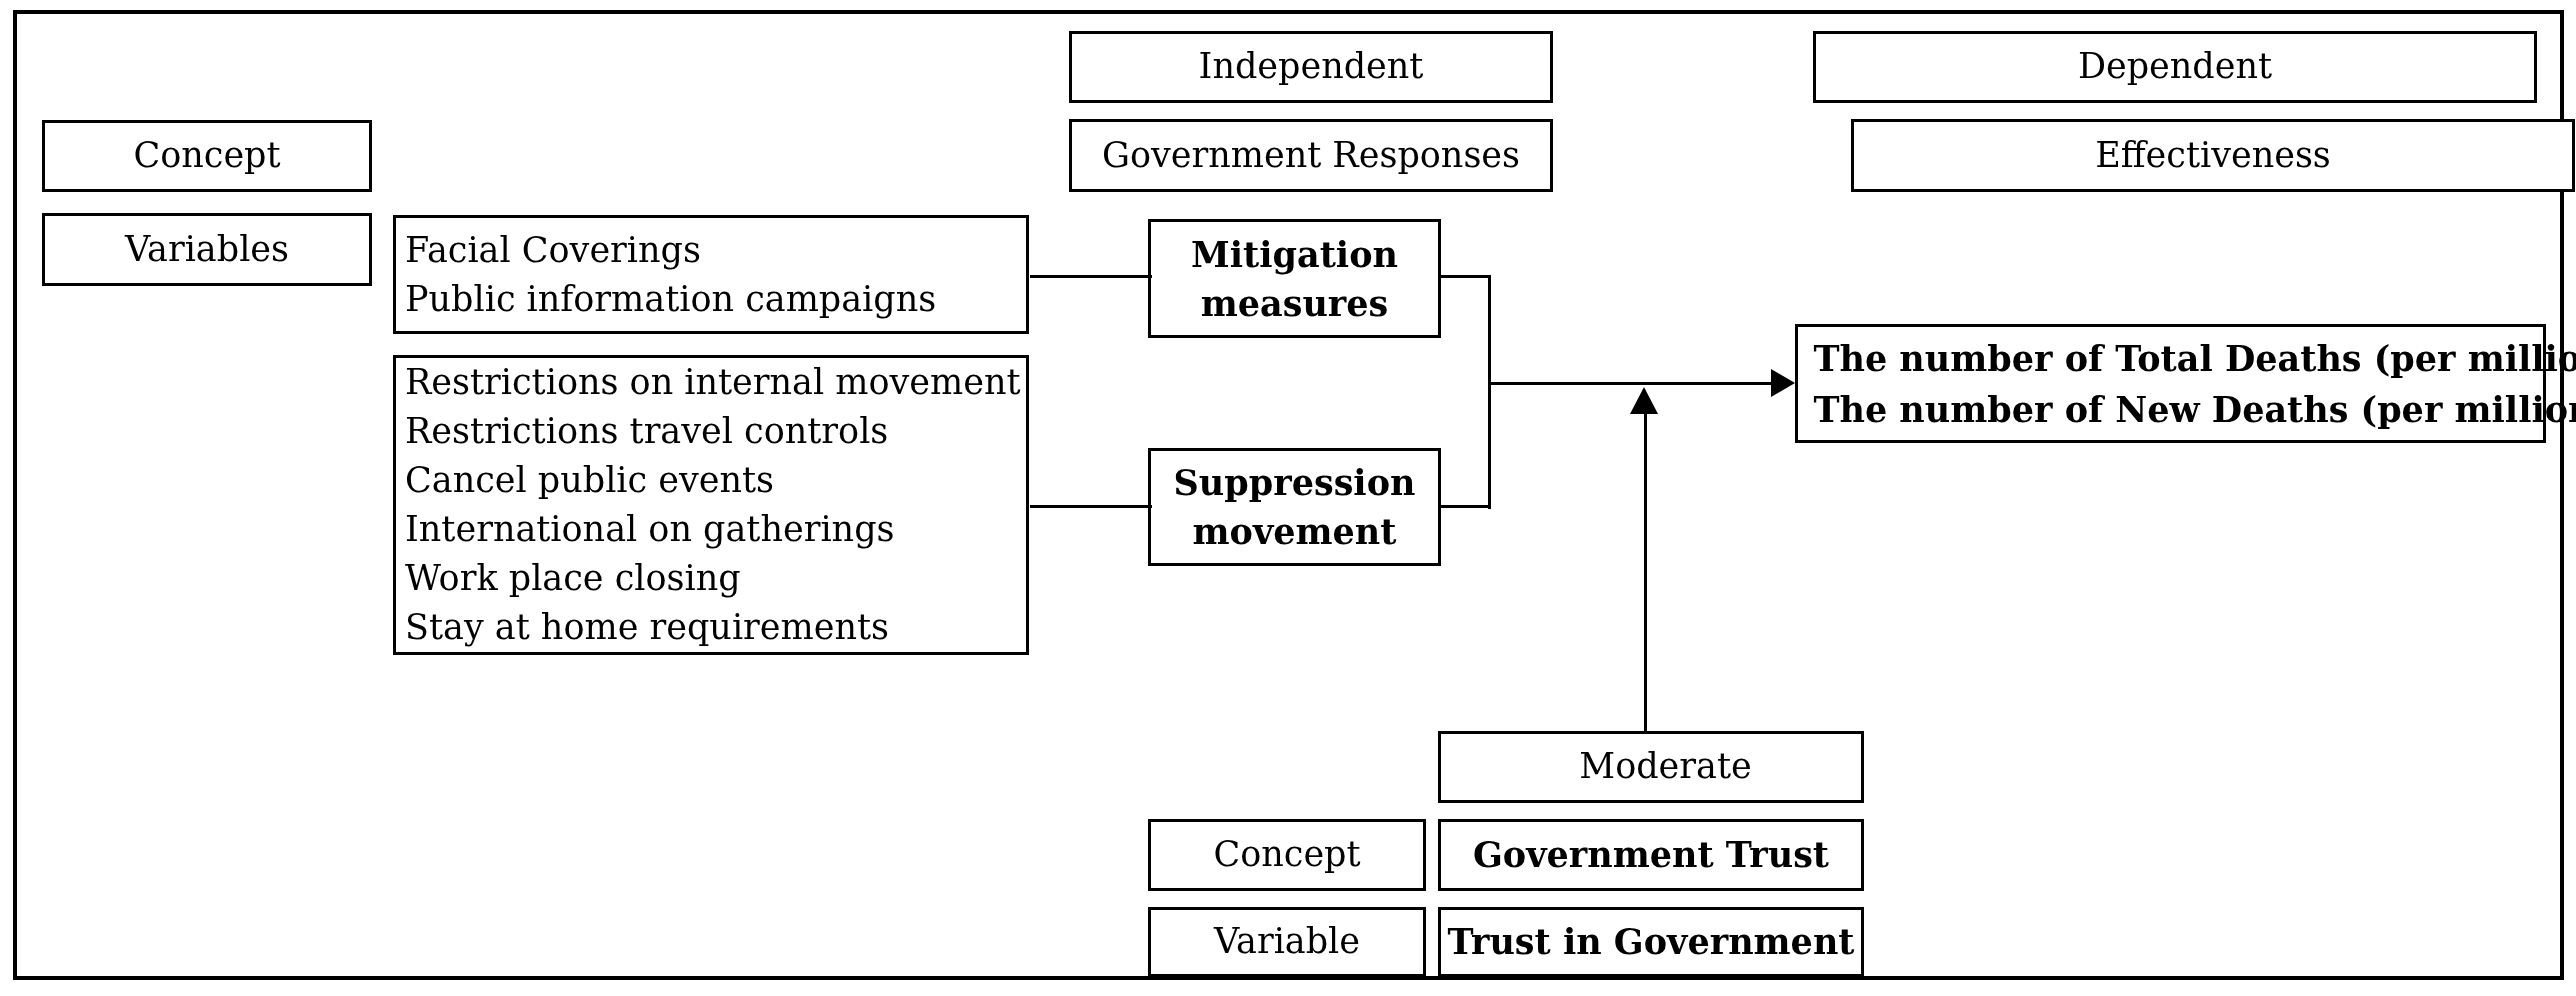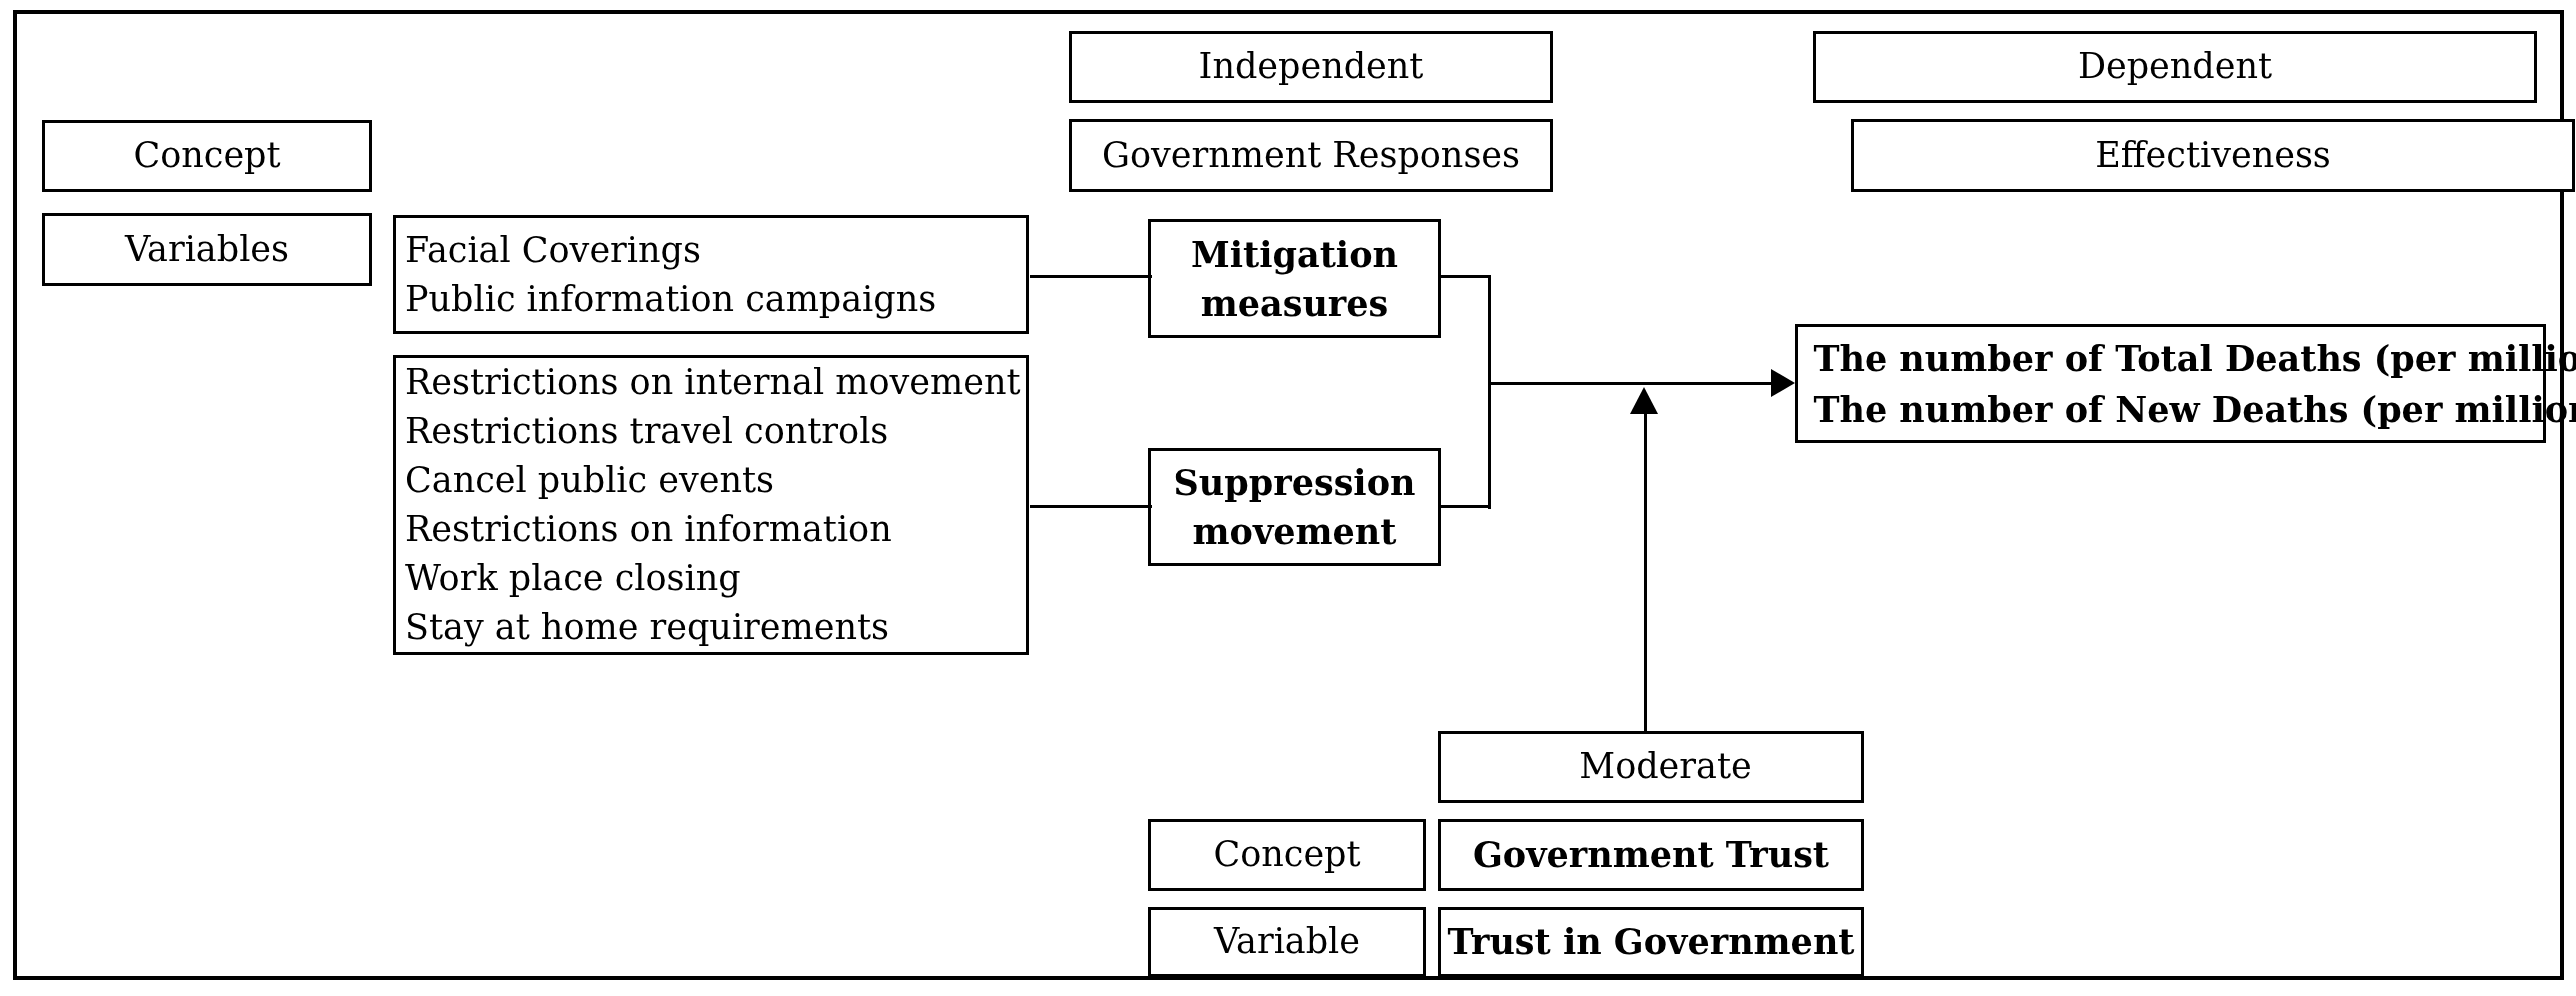"Restrictions on information" div.line { text: Restrictions on information -> International on gatherings }
